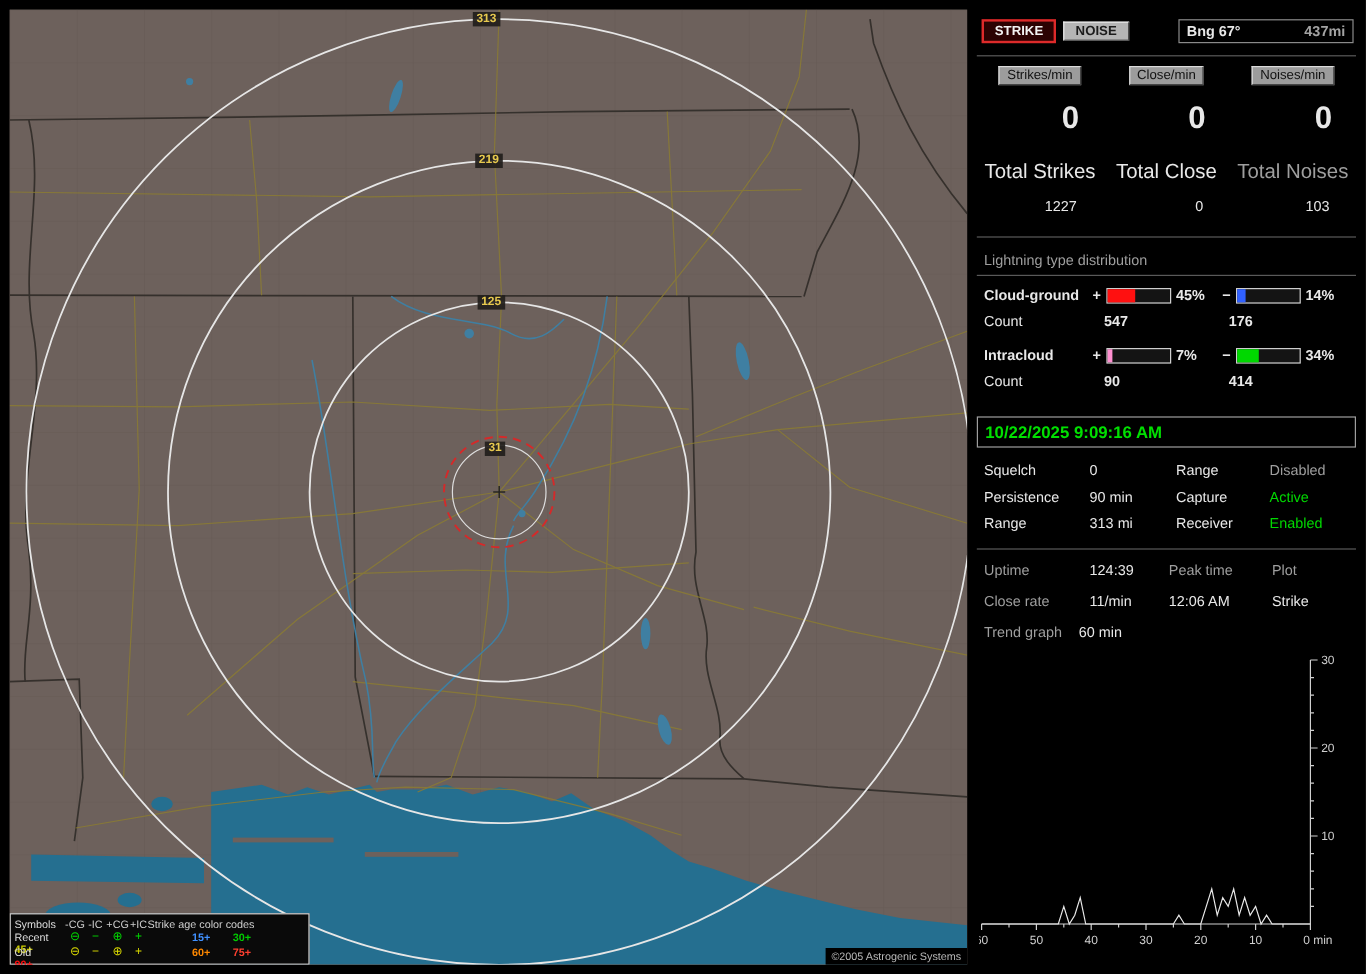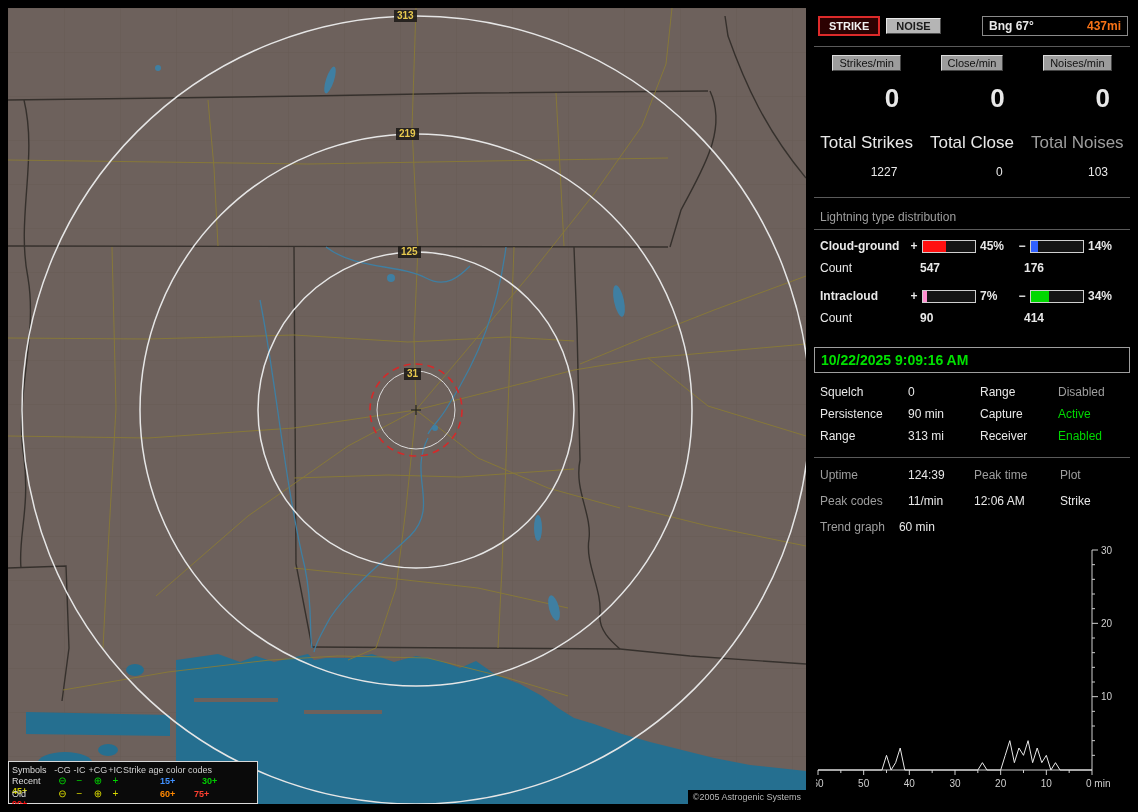"437mi" span { color: #f97316 -> #a3a3a3 }
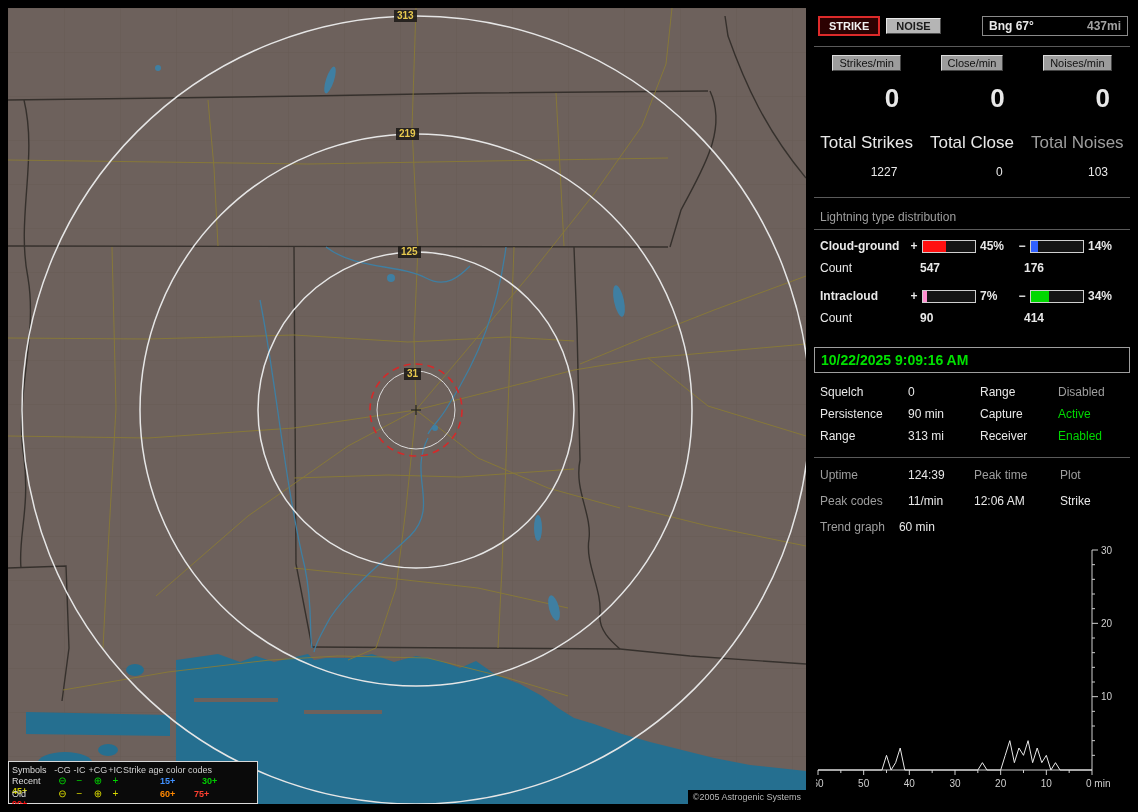"Peak codes" span.glabel { text: Peak codes -> Close rate }
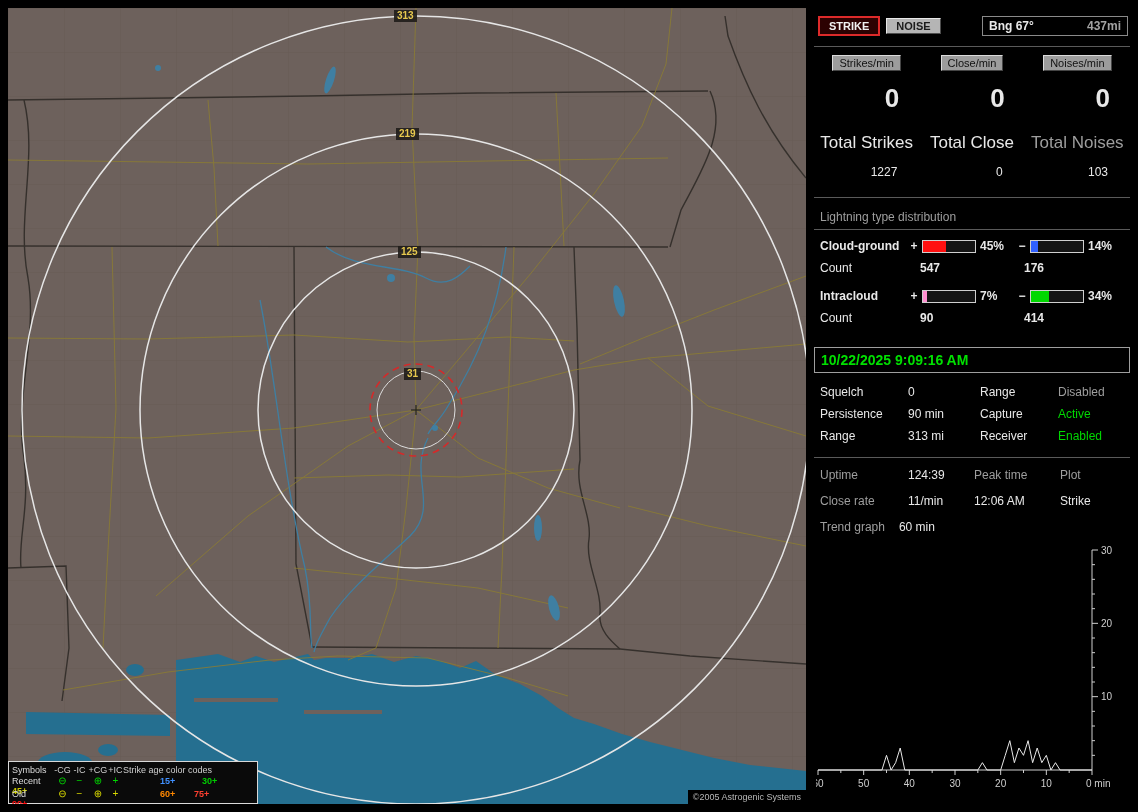"30+" span.lg-age { margin-left: 8px -> none }
